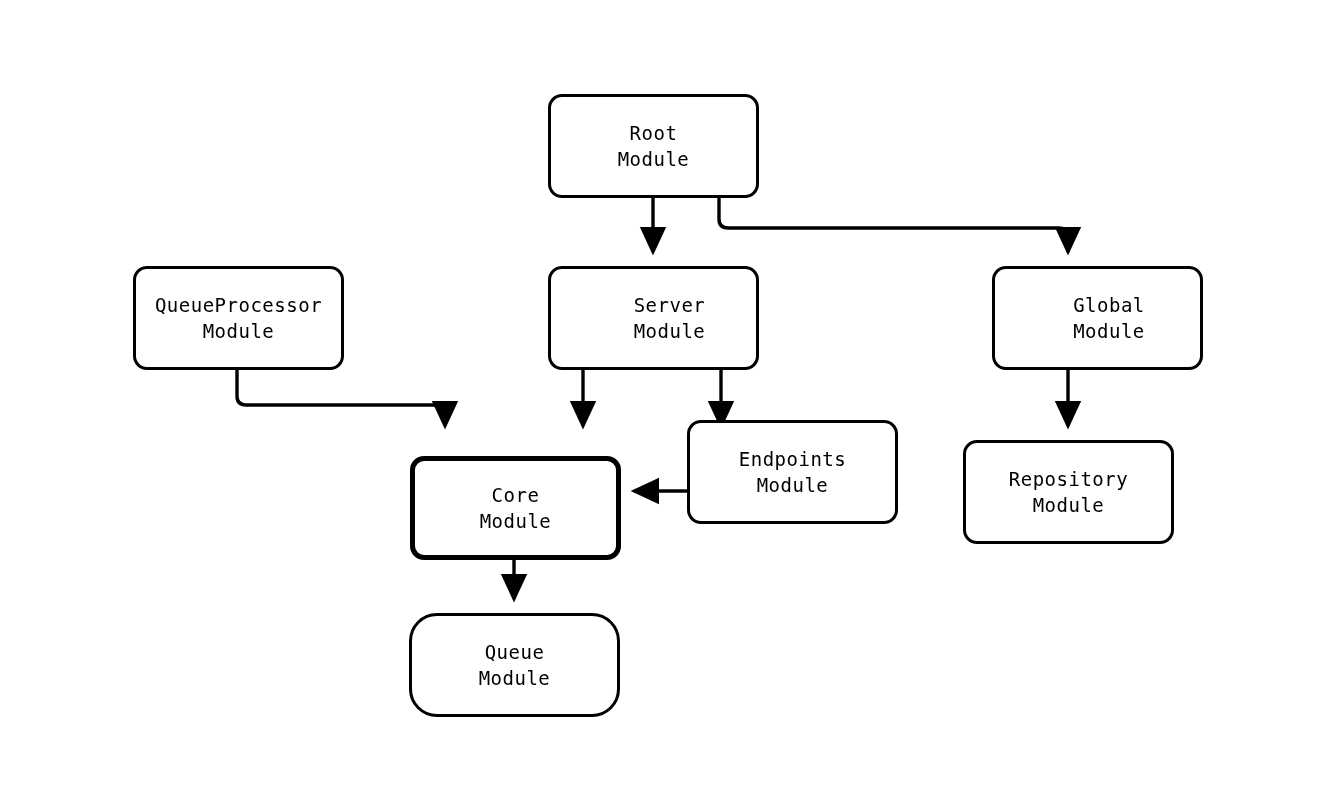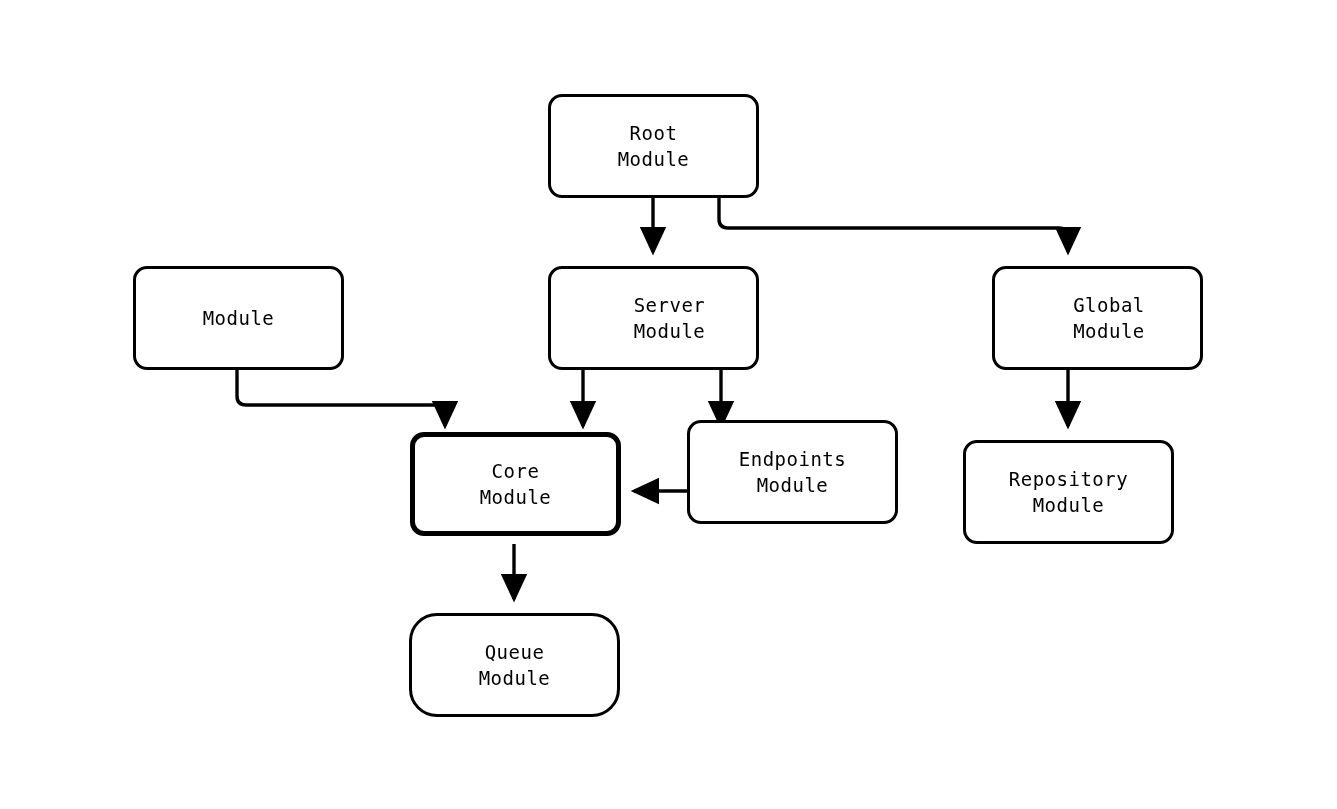"QueueProcessor" span.node-line { html: none -> <span>QueueProcessor</span> }
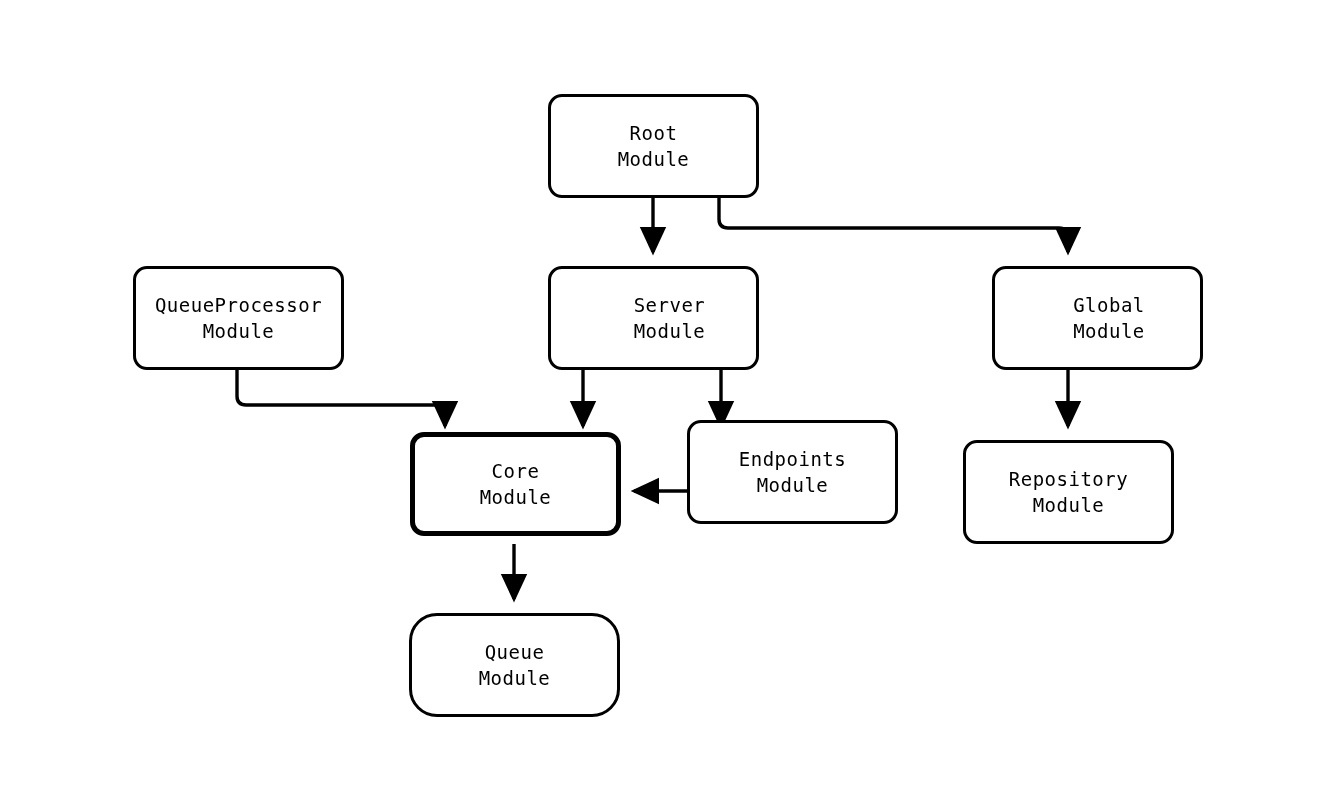"Core" div.node { top: 432px -> 456px }
